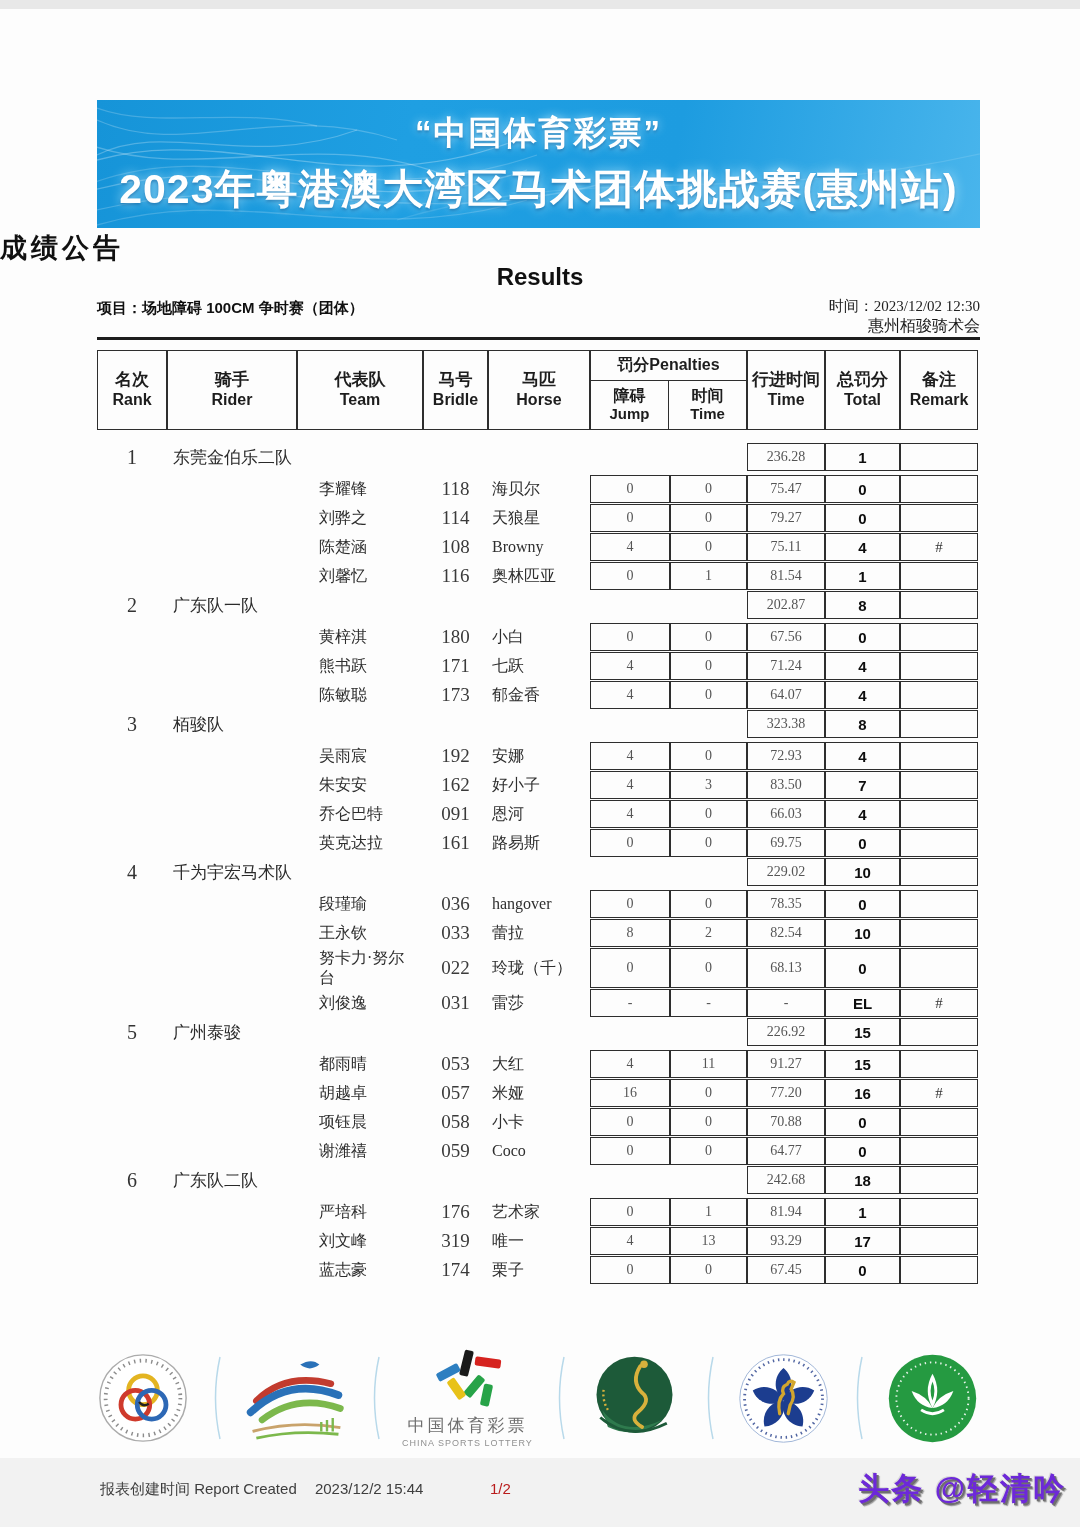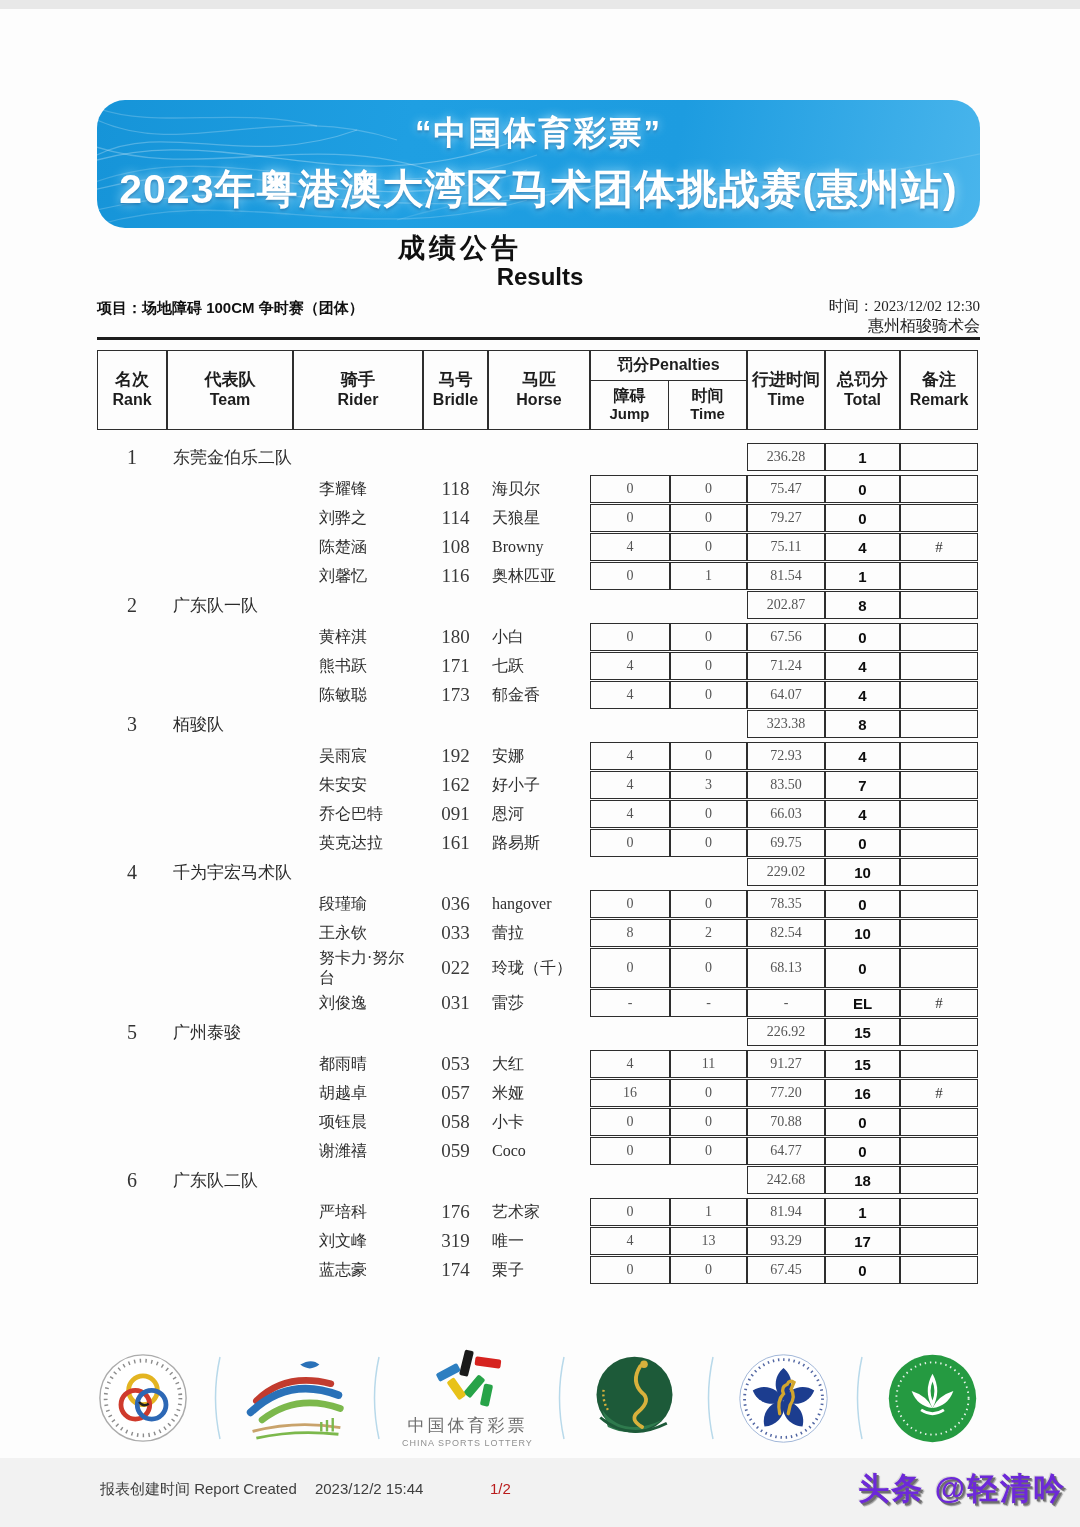"“中国体育彩票”" .banner { border-radius: 28px -> none }
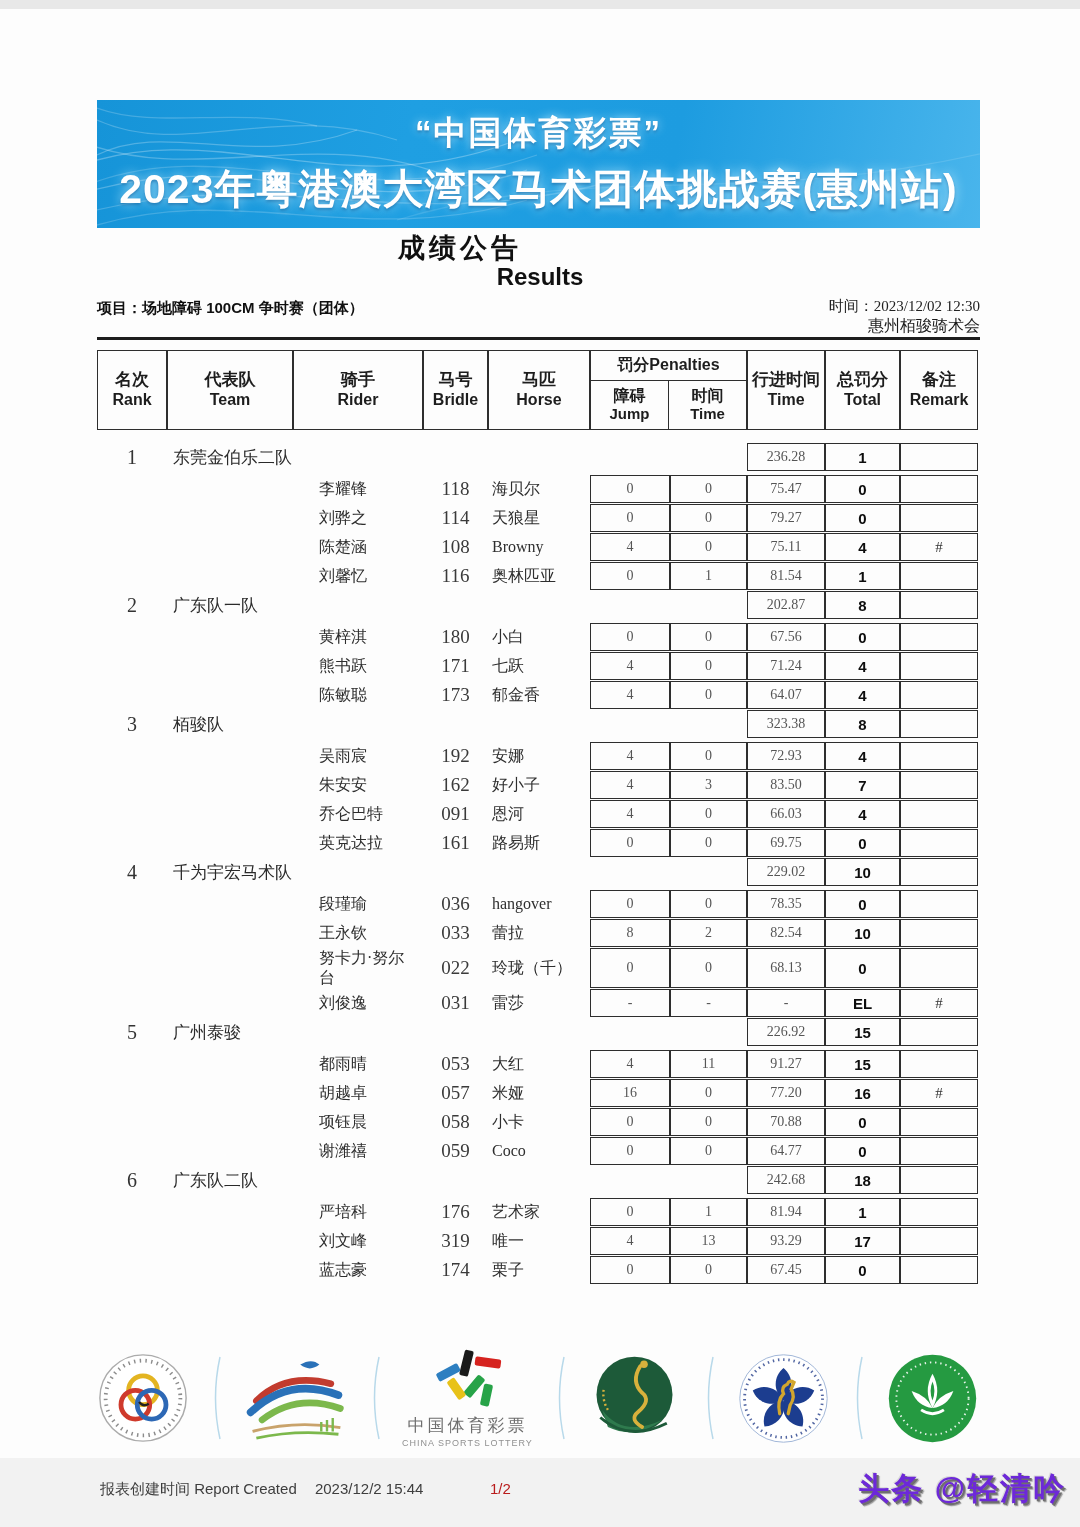"成绩公告" .title-zh { text-align: center -> left }
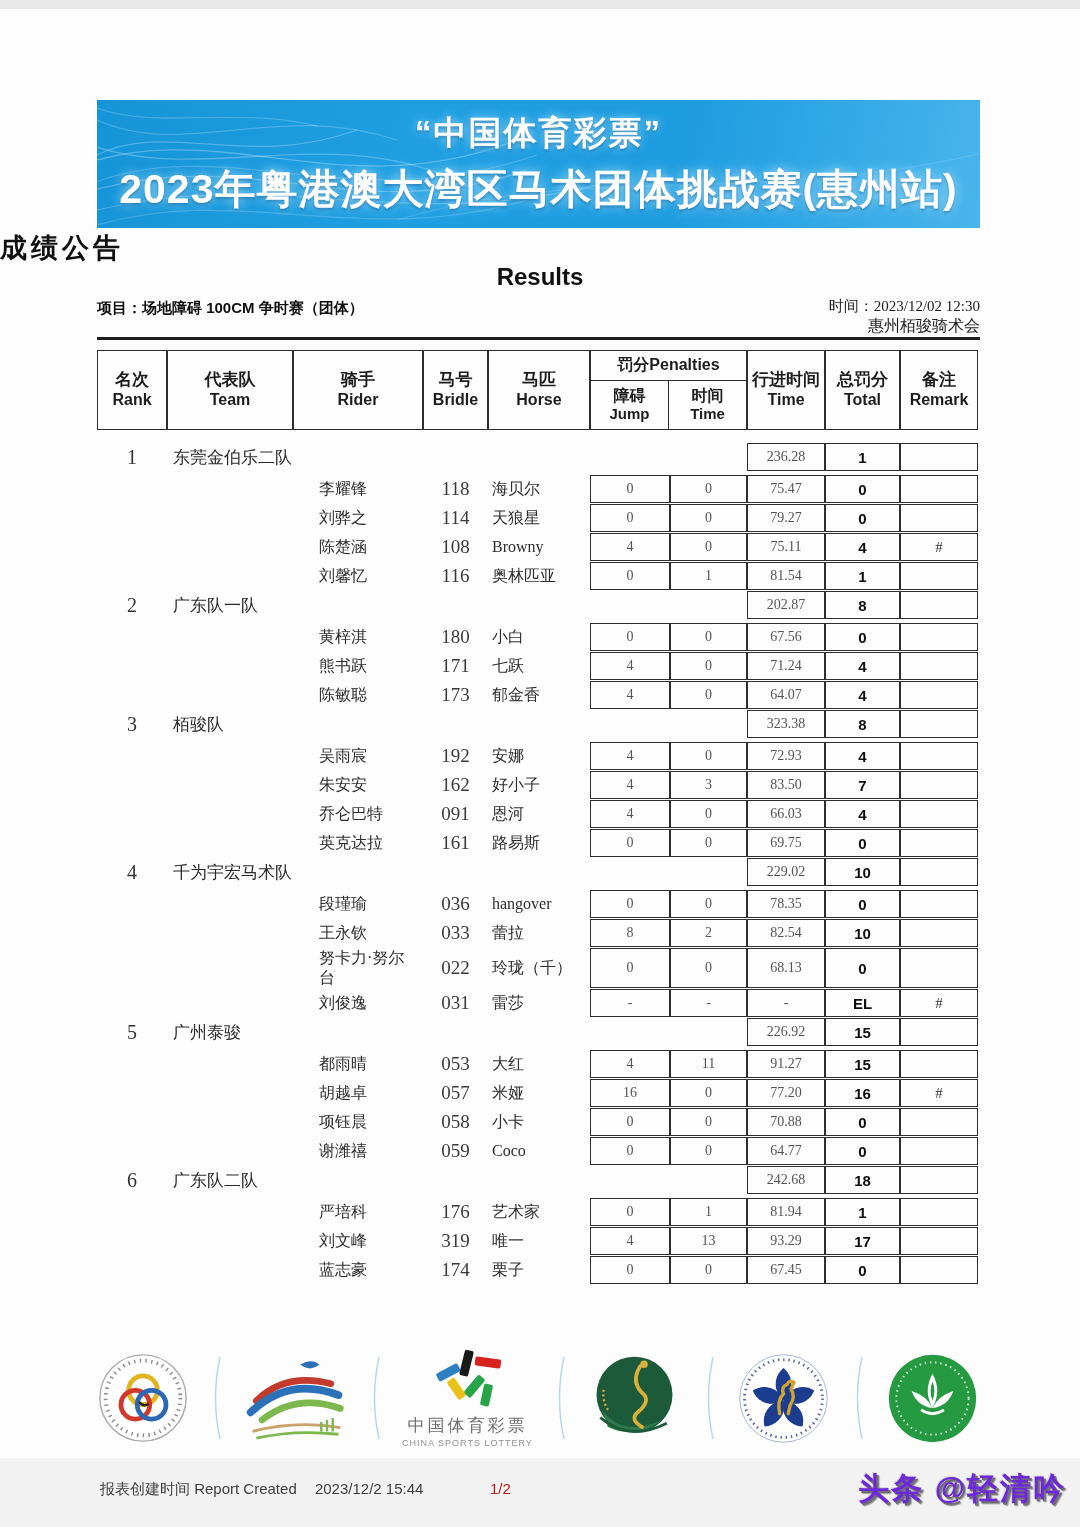"代表队" div.th { order: before "骑手" -> after "骑手" }
